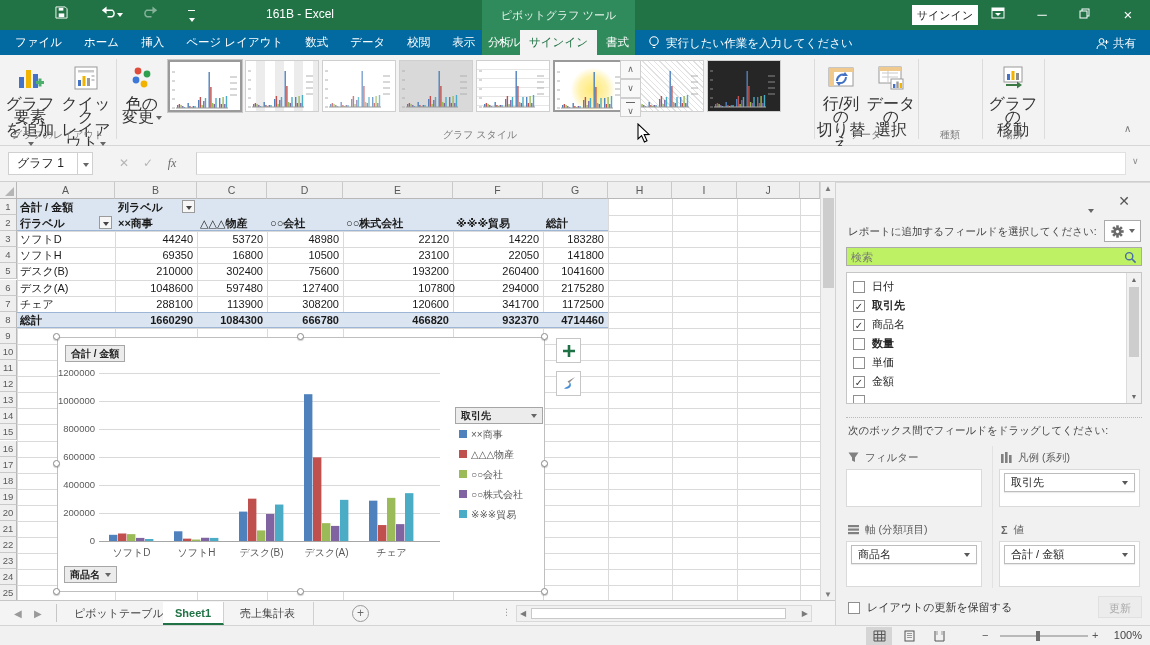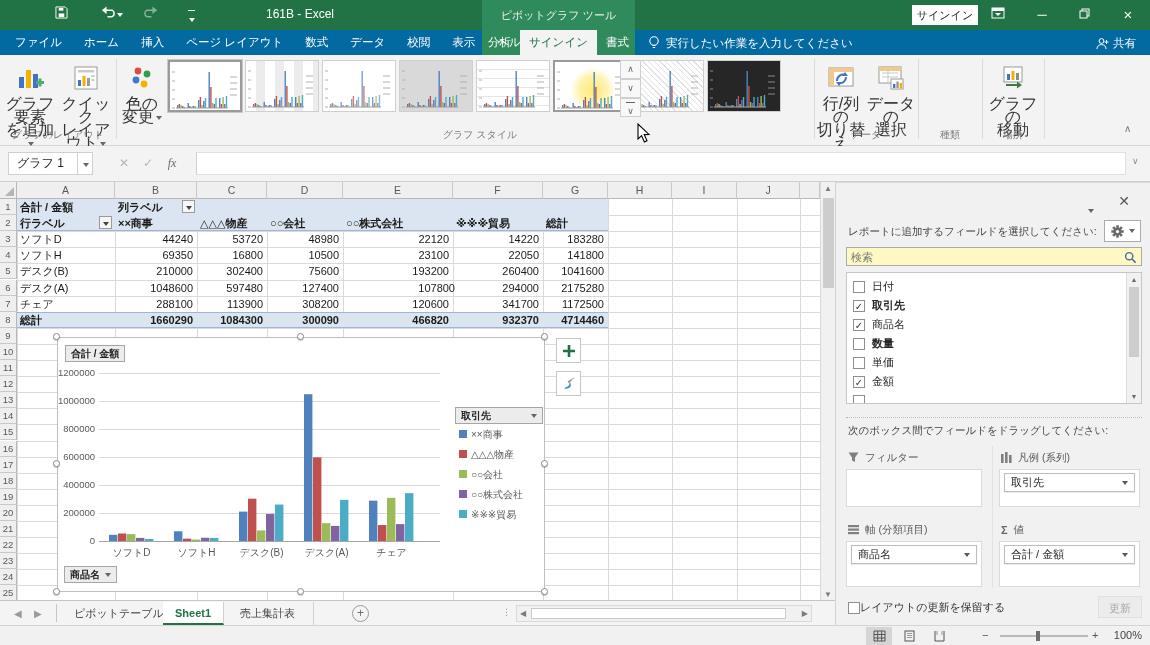"検索" #searchbox { background: #fef9c3 -> #bef264 }
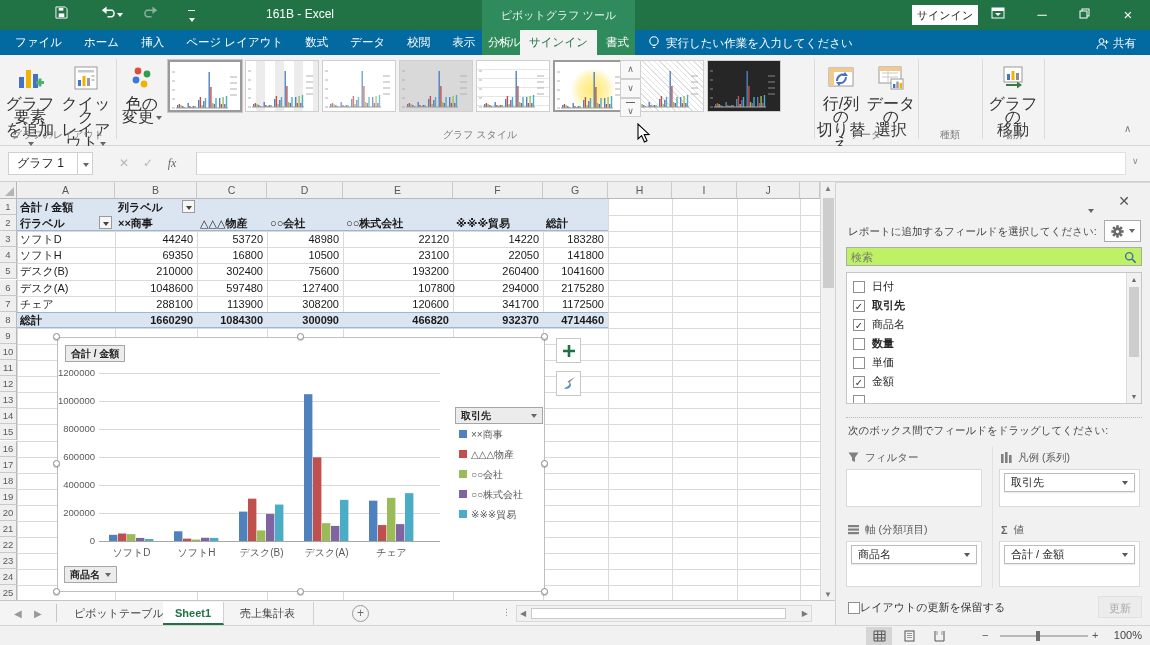"300090" div.cell { text: 300090 -> 666780 }
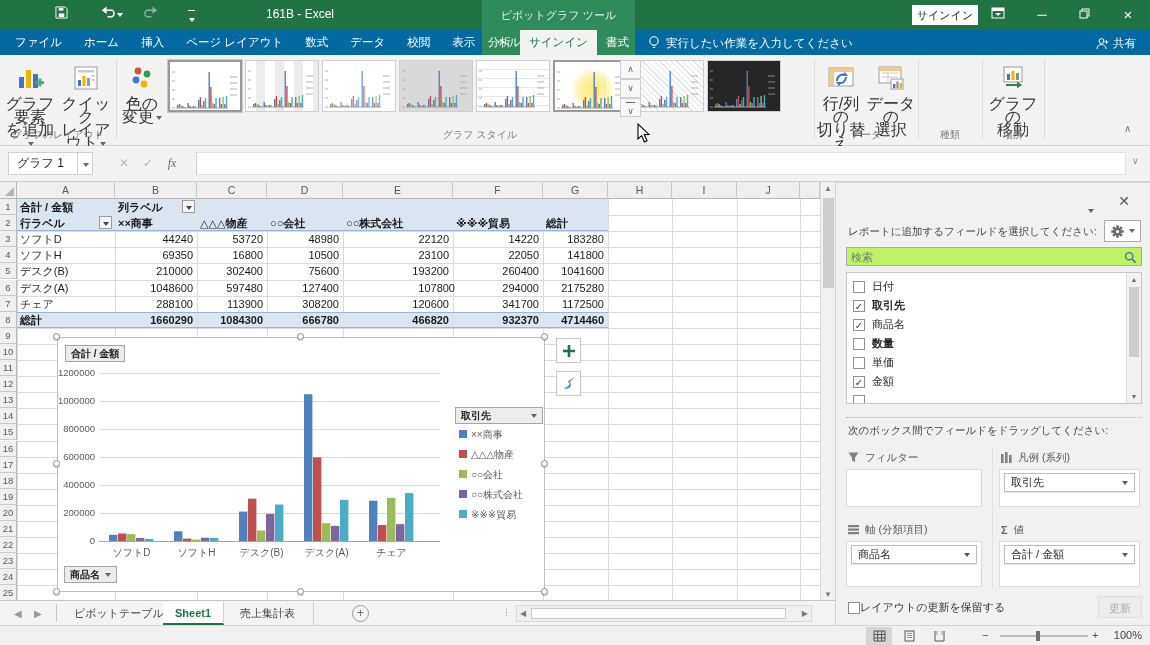"レイアウトの更新を保留する" #defer { gap: none -> 7px }
